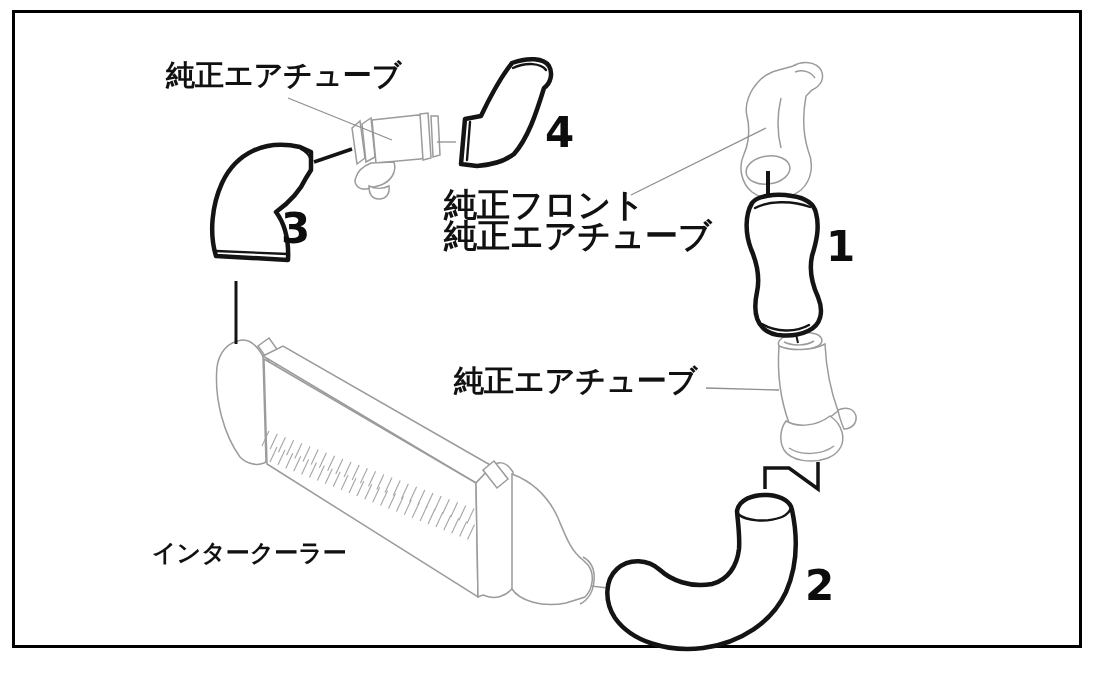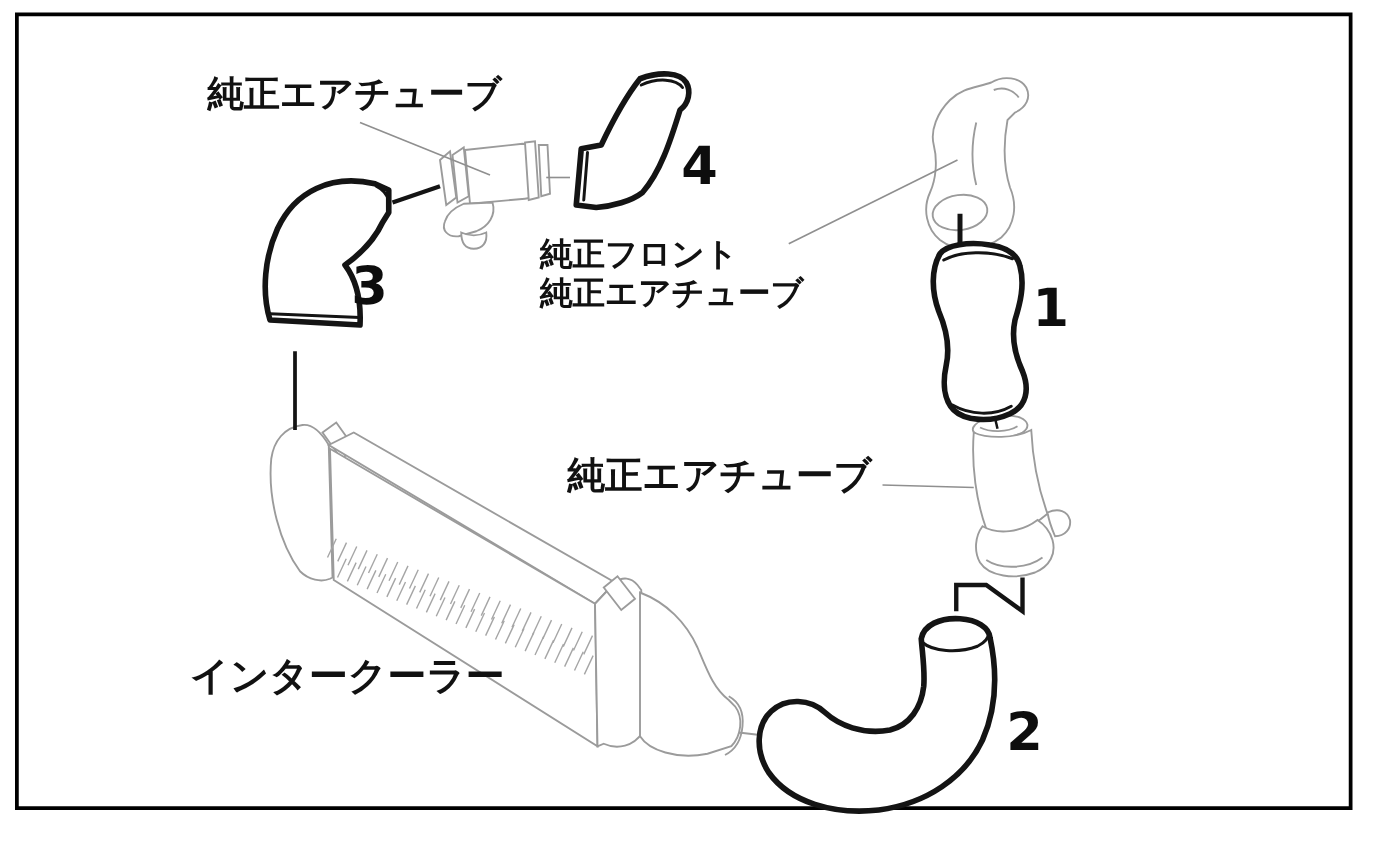"純正フロント" .lbl-turbo { font-size: 26px -> 33px; left: 432px -> 444px }
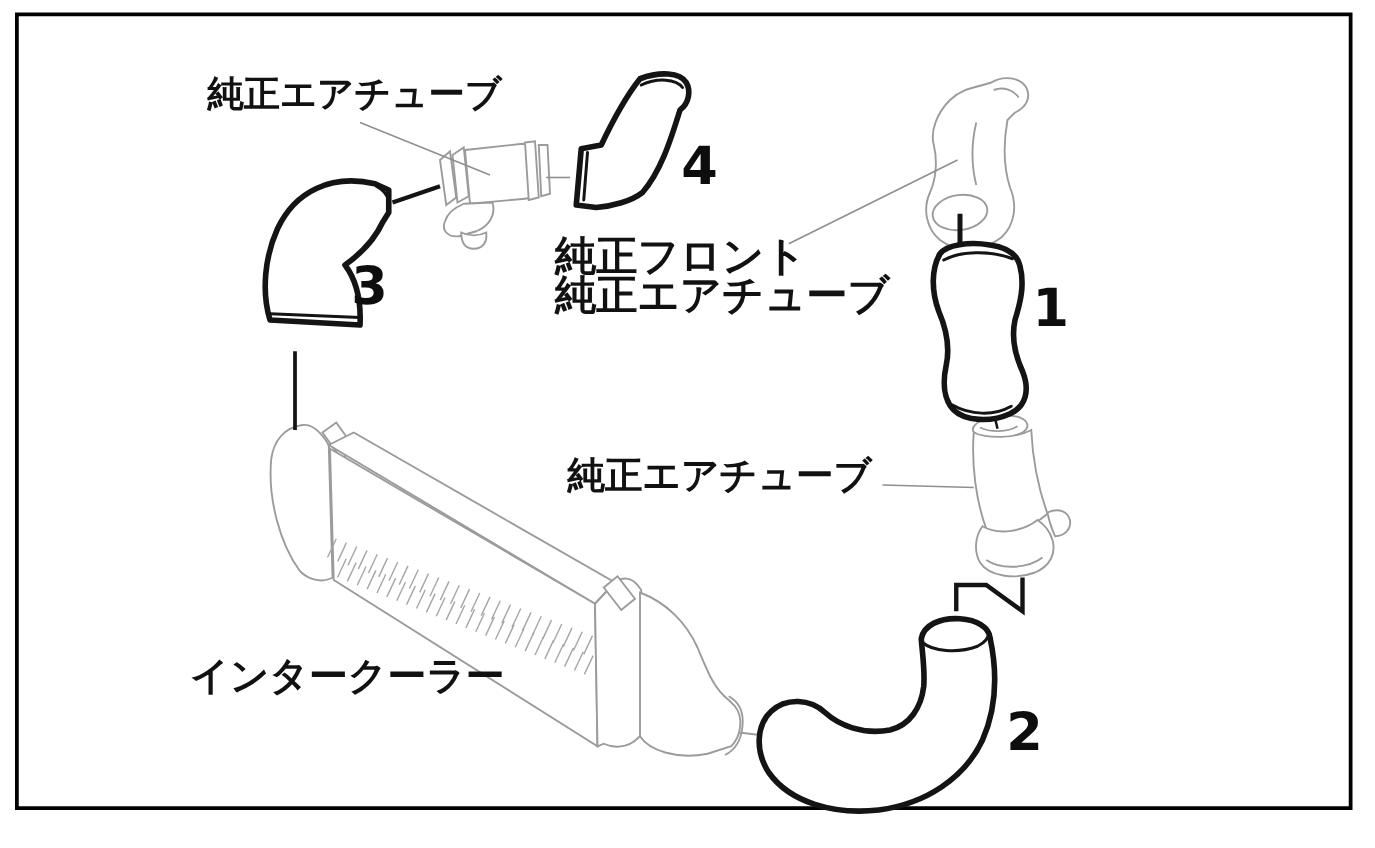"インタークーラー" .lbl-intercooler { font-size: 31px -> 24px; top: 524px -> 540px }
